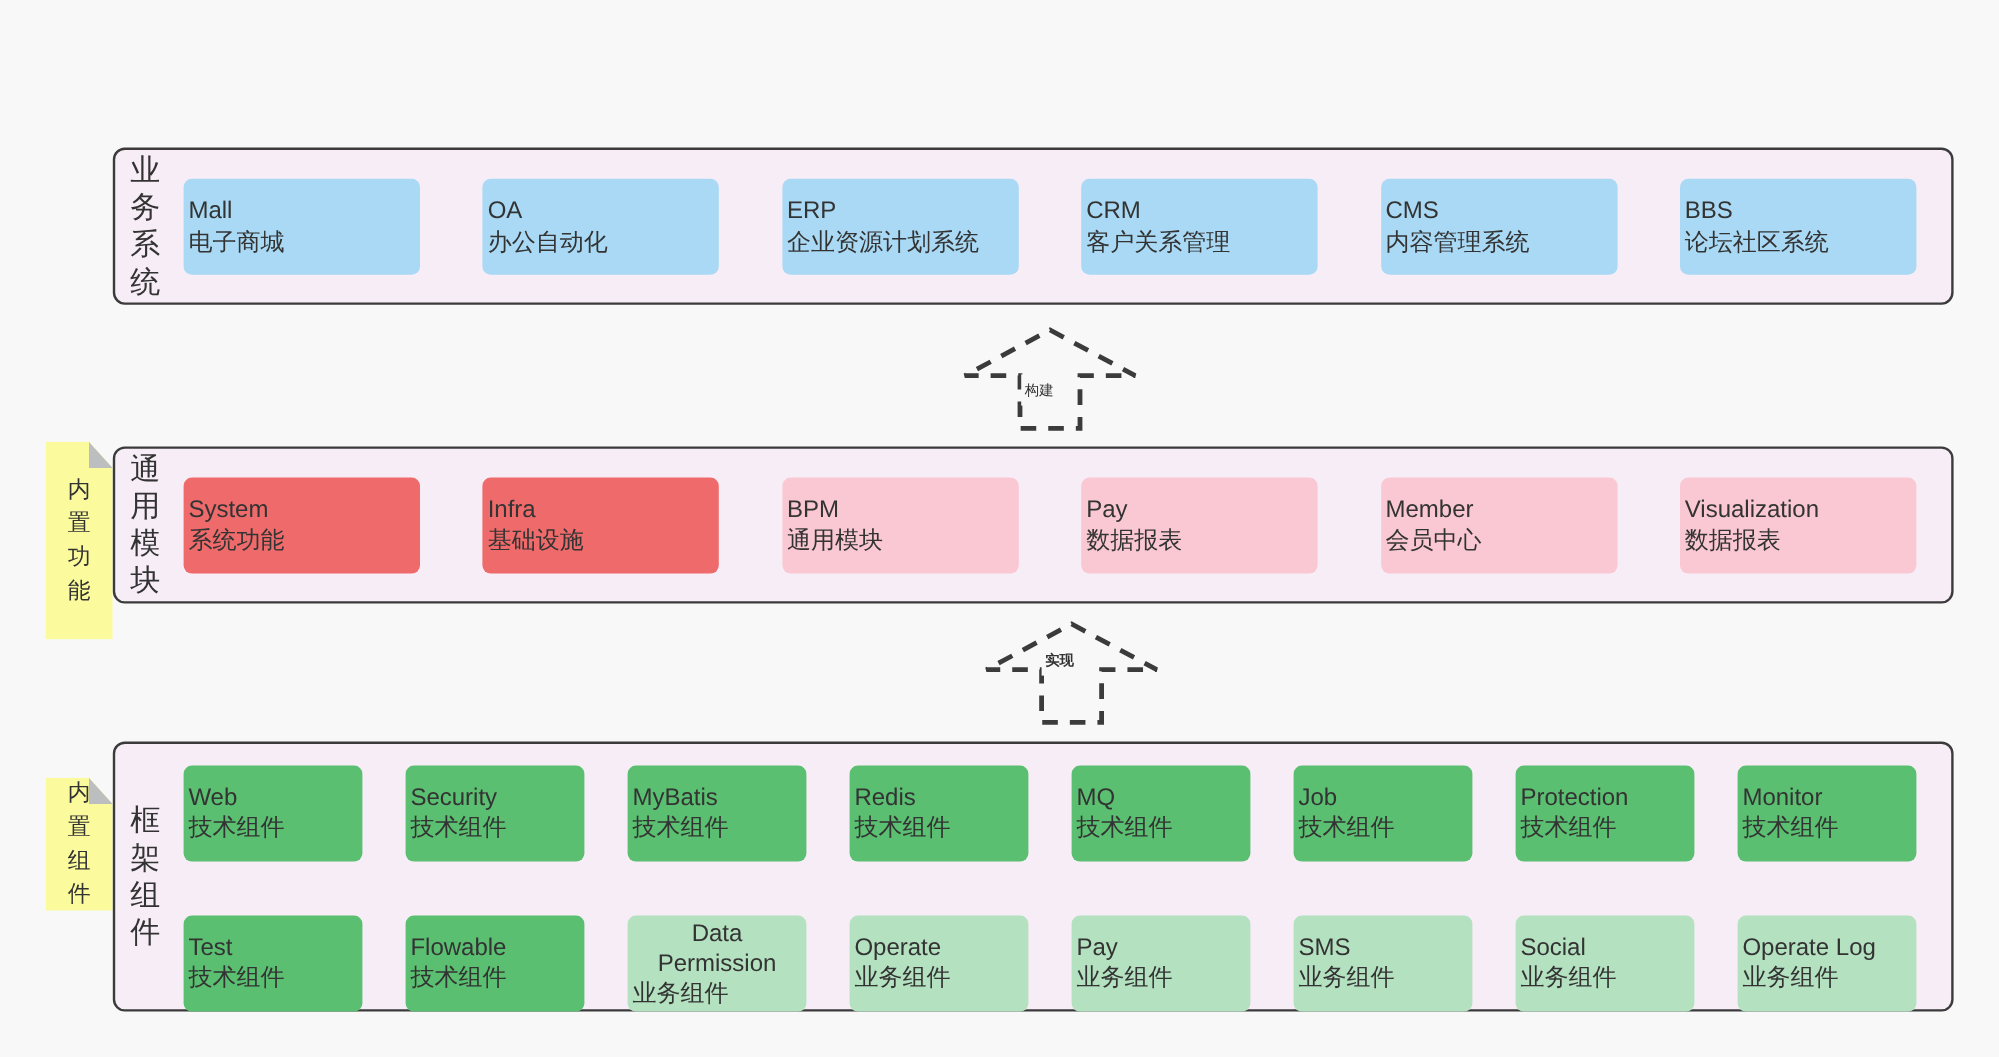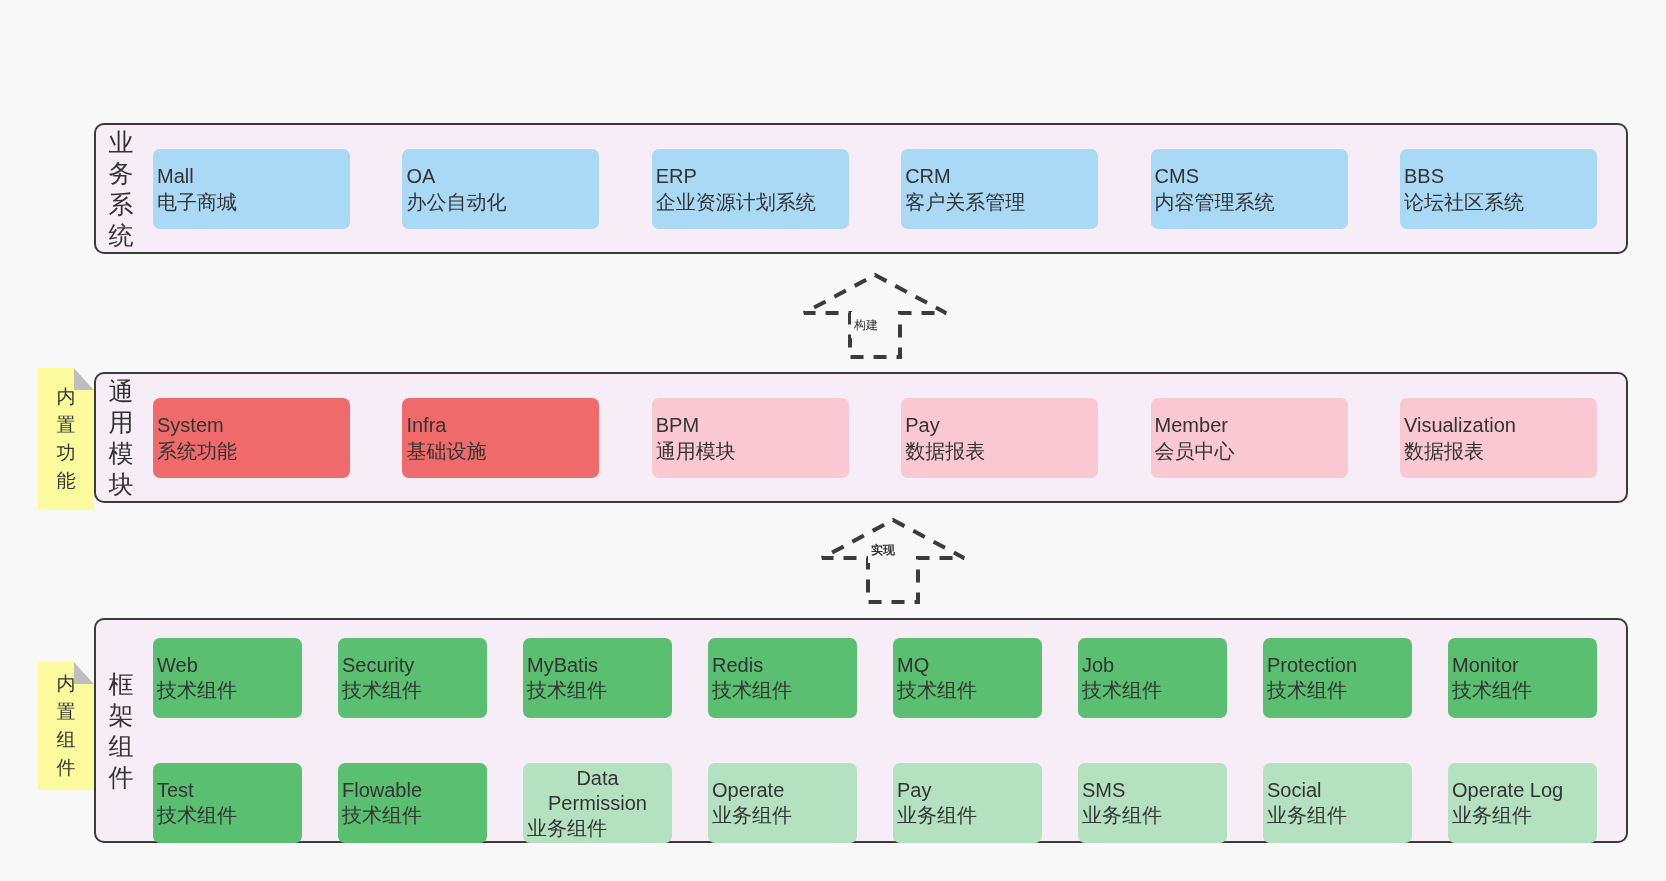"内置功能" .sticky-modules { height: 142px -> 165px }
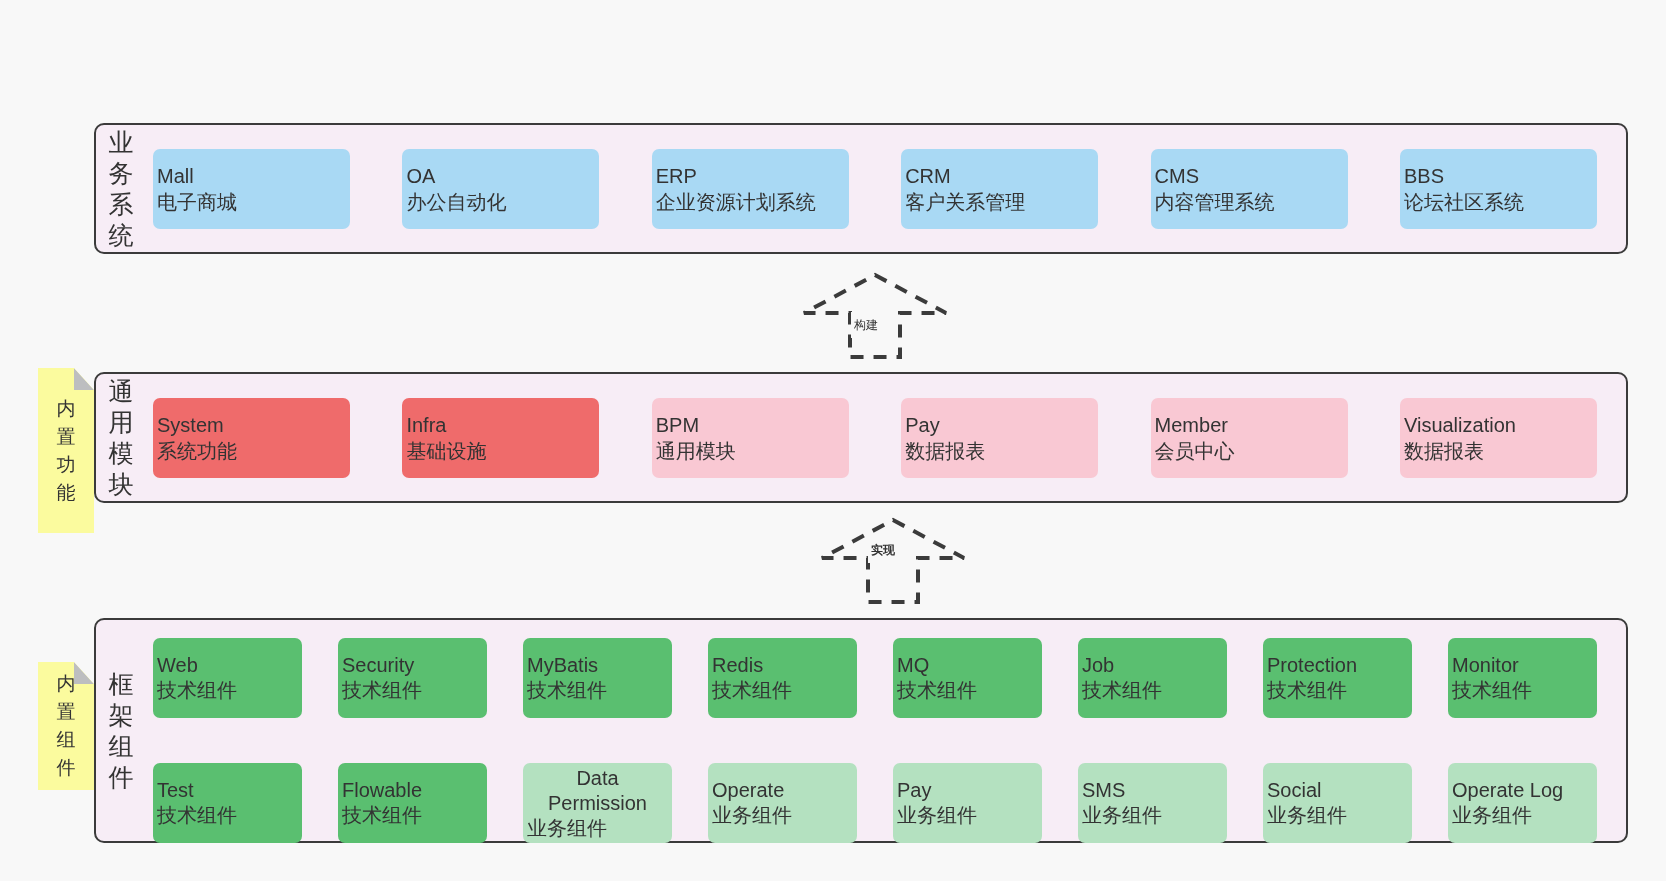"内置组件" .sticky-components { height: 128px -> 111px; top: 662px -> 648px }
